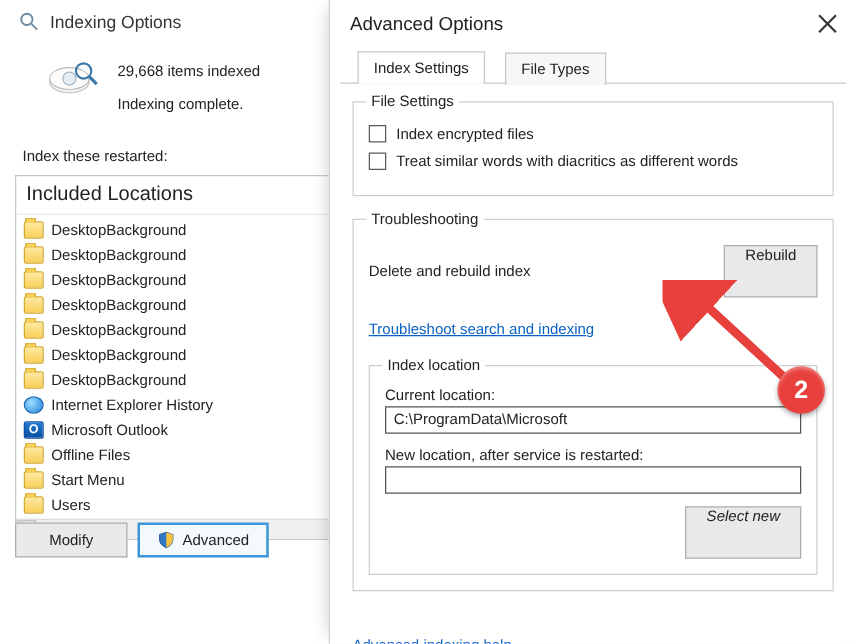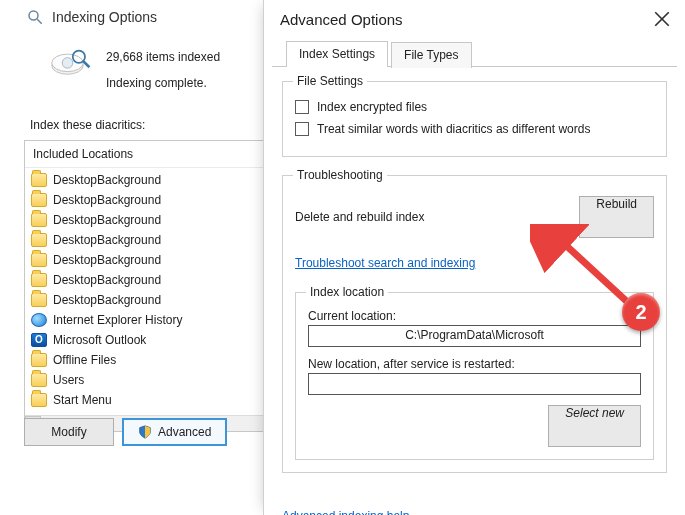"Indexing Options" .win-a { left: 16px -> 4px }
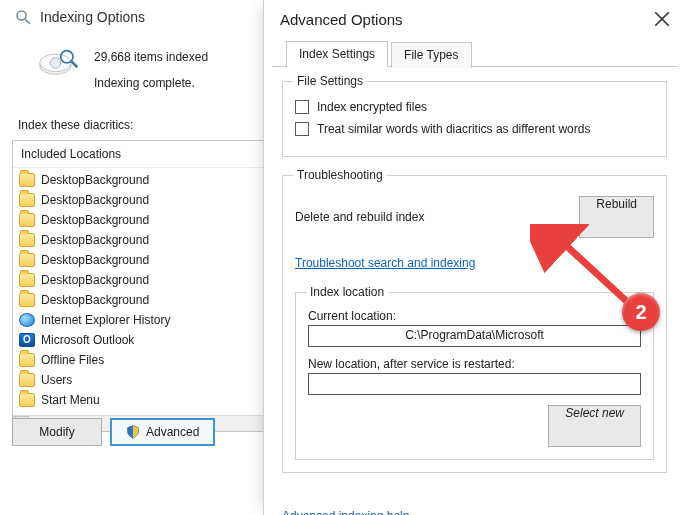"Index Settings" .tab { margin-right: 3px -> 16px }
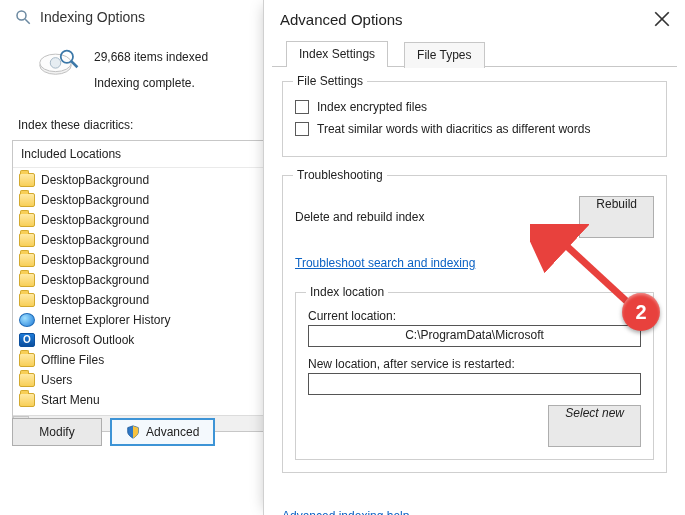"Index these diacritics:" div.loc-header { text: diacritics -> restarted }
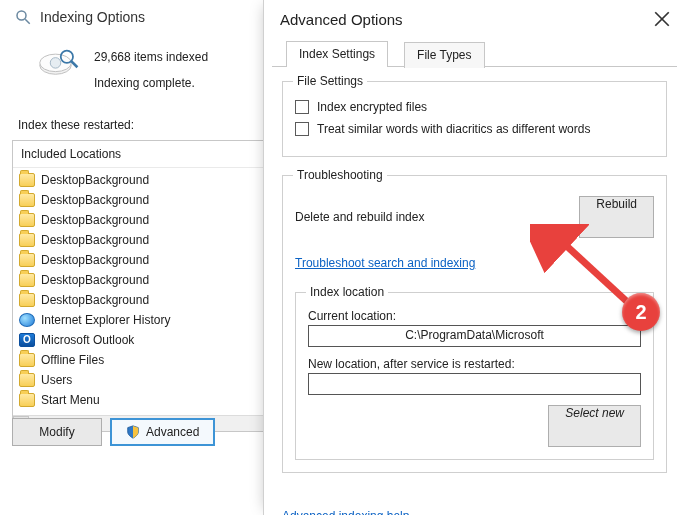"Included Locations" .loc-head { font-size: 12px -> 16px }
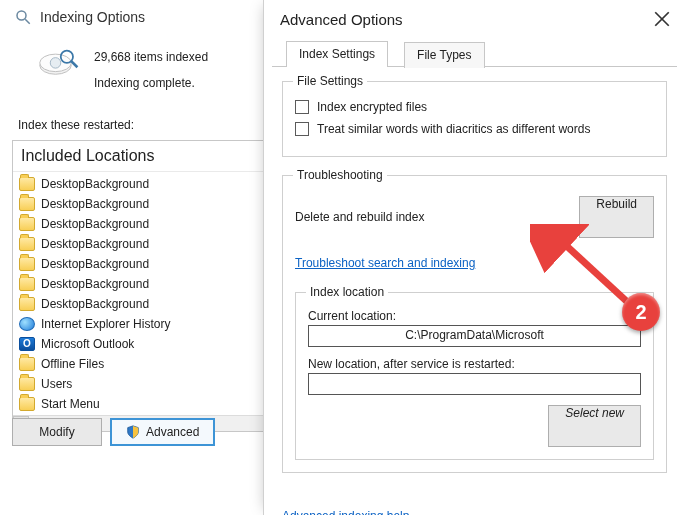"C:\ProgramData\Microsoft" .input-box { text-align: center -> none }
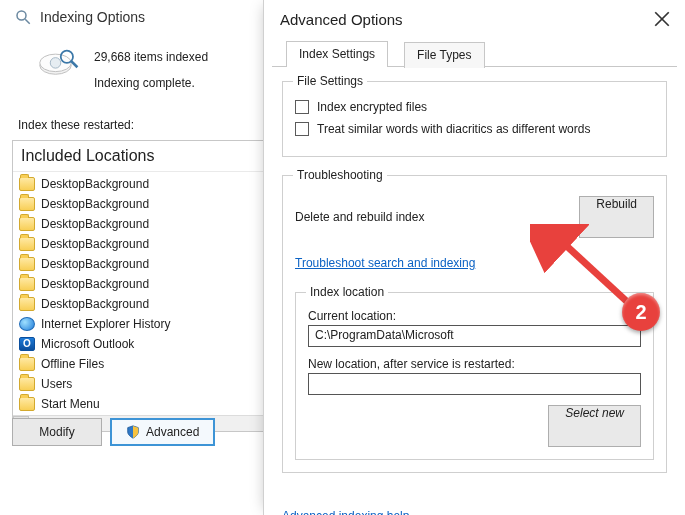"Users" div.loc-item { order: before "Start Menu" -> after "Start Menu" }
